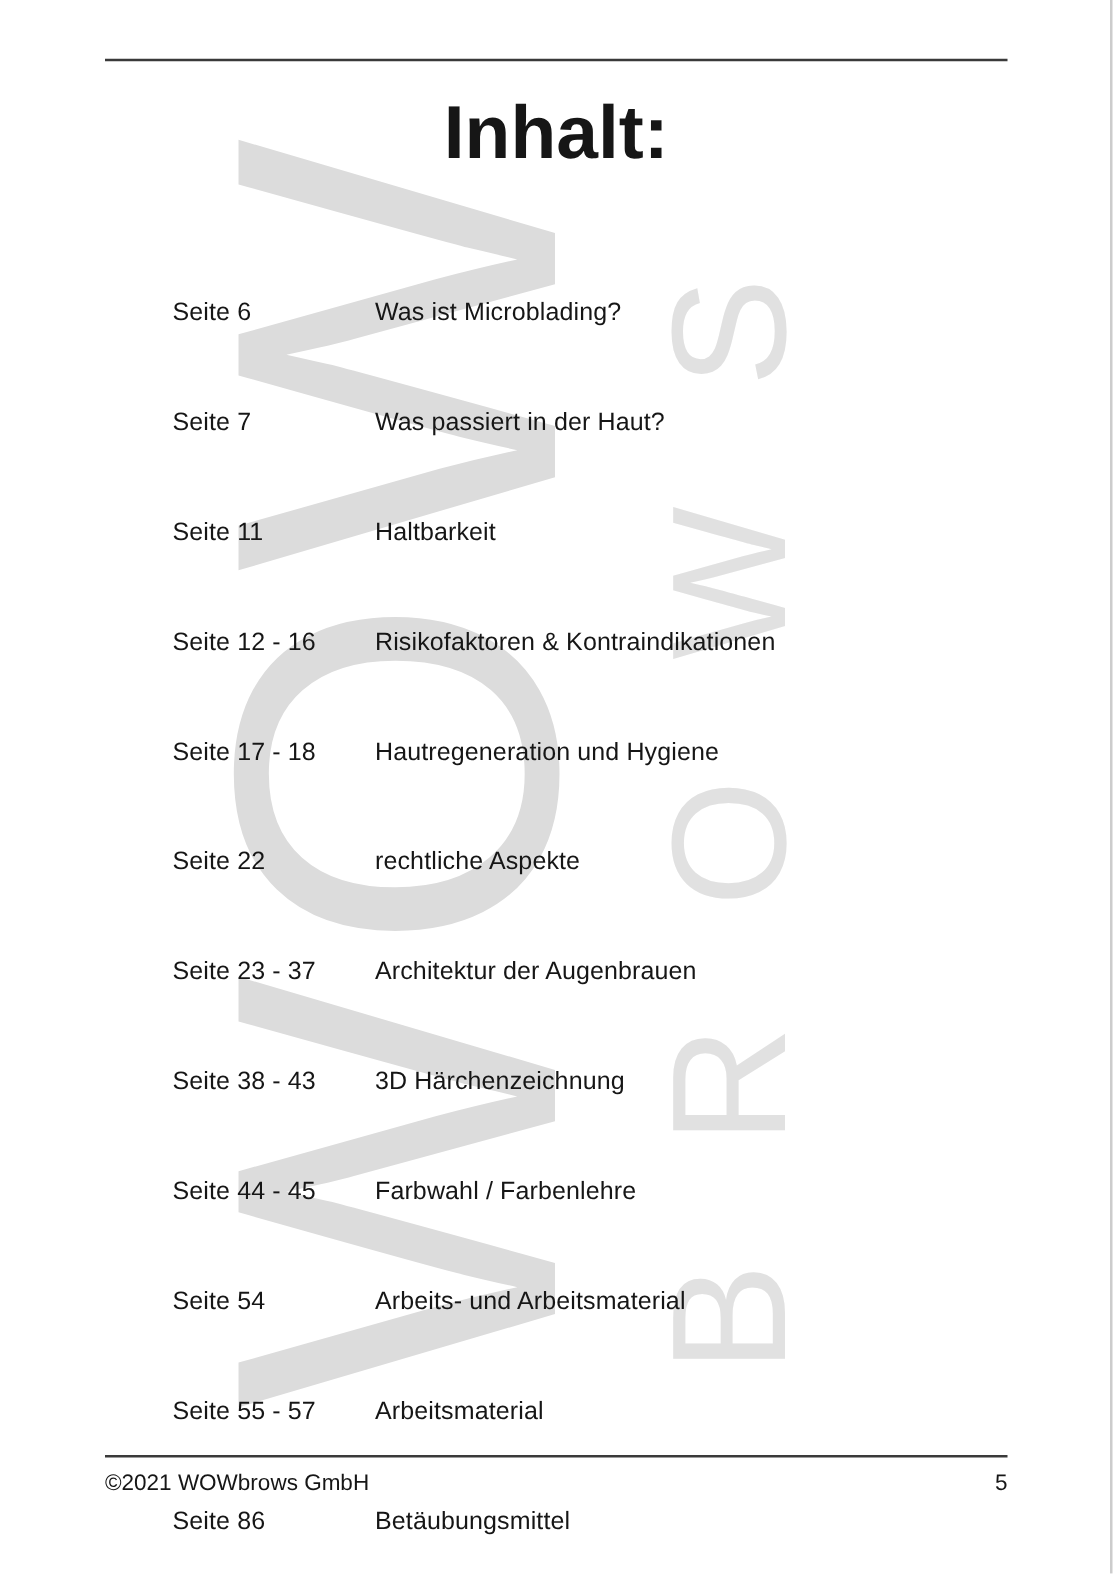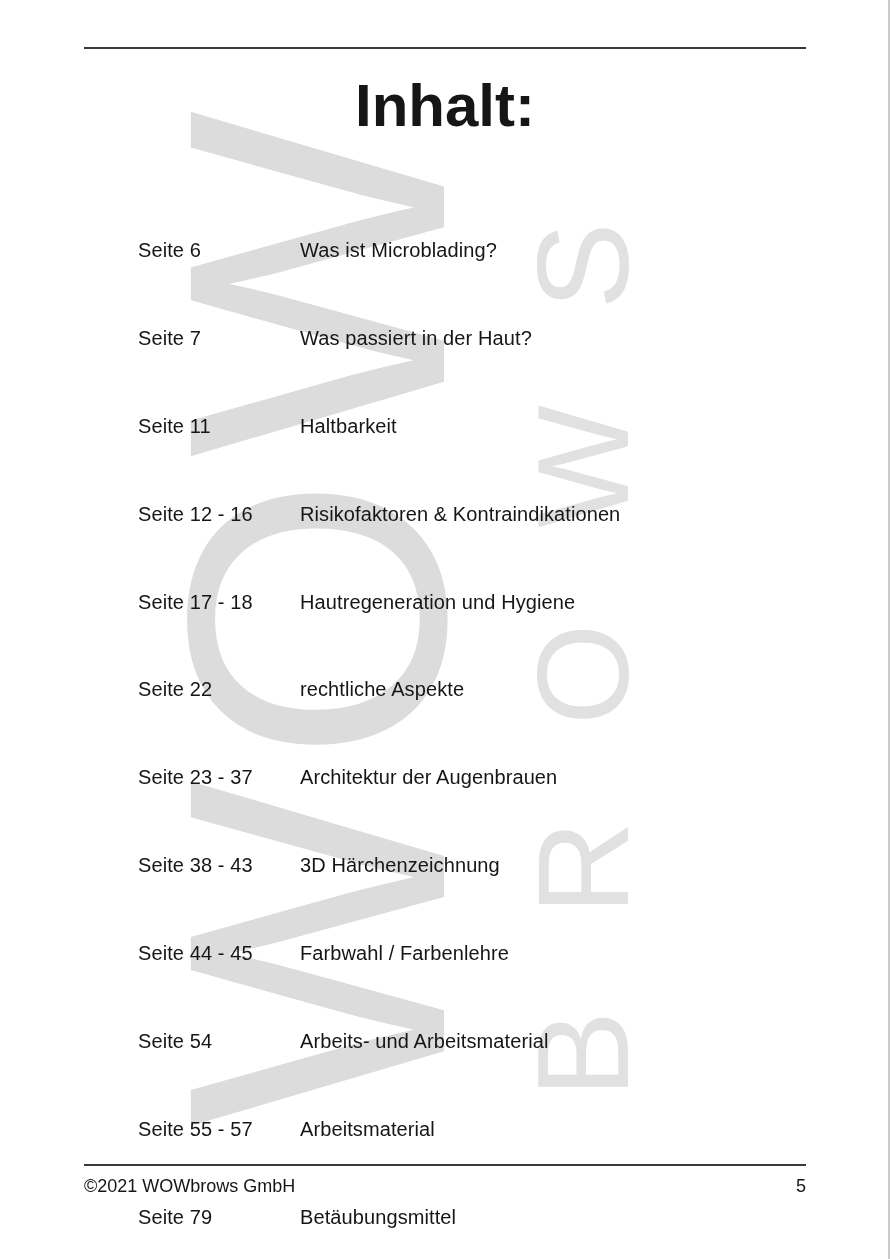"Seite 79" span.toc-pages { text: 79 -> 86 }
